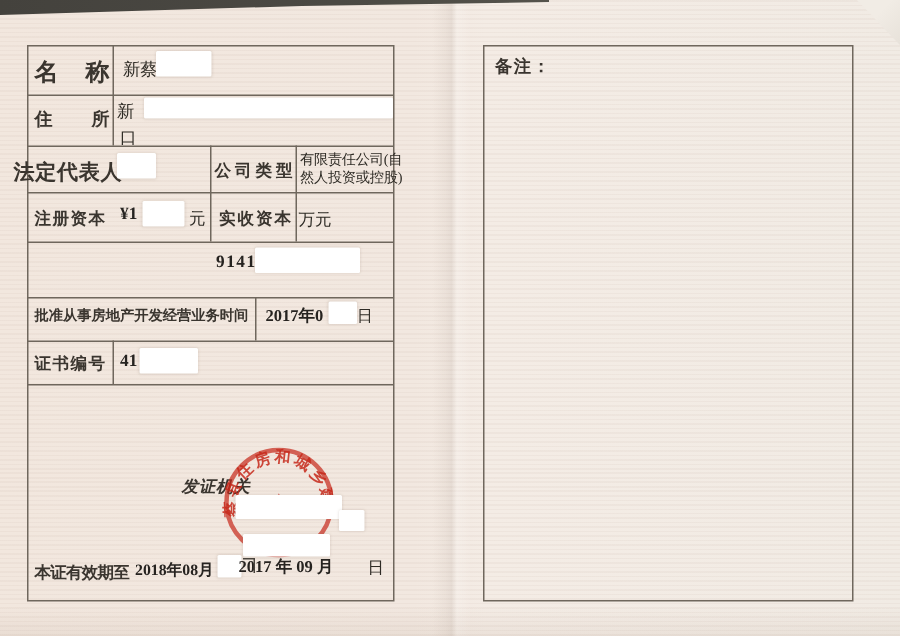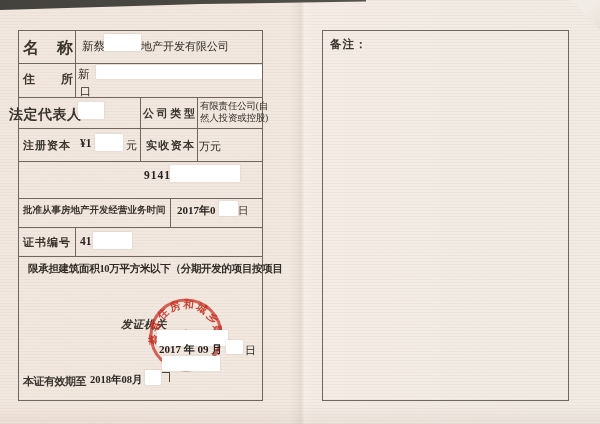"地产开发有限公司" div.val { html: <div>地产开发有限公司</div> -> none }
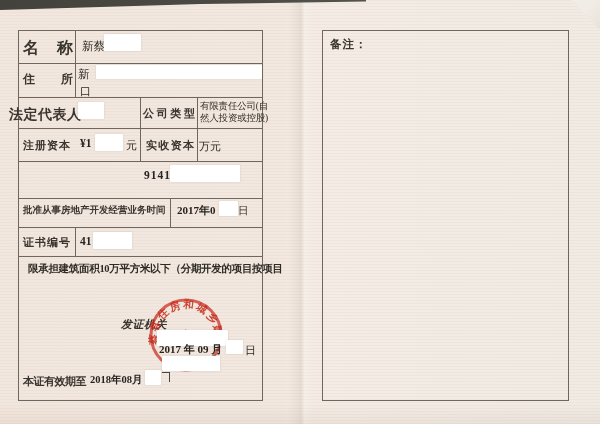"限承担建筑面积10万平方米以下（分期开发的项目按项目" div.val { html: <div>限承担建筑面积10万平方米以下（分期开发的项目按项目</div> -> none }
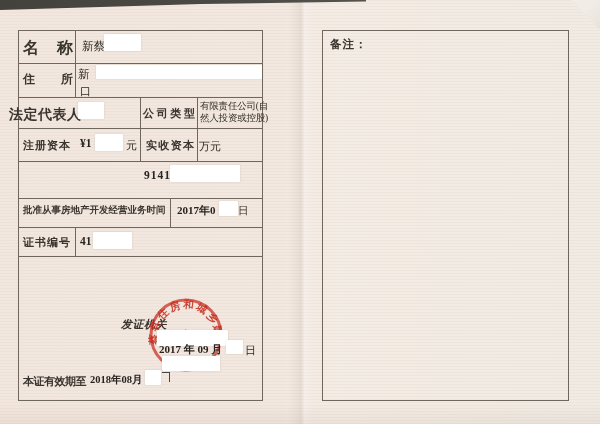"2017 年 09 月" .over { margin-top: none -> 28px }
